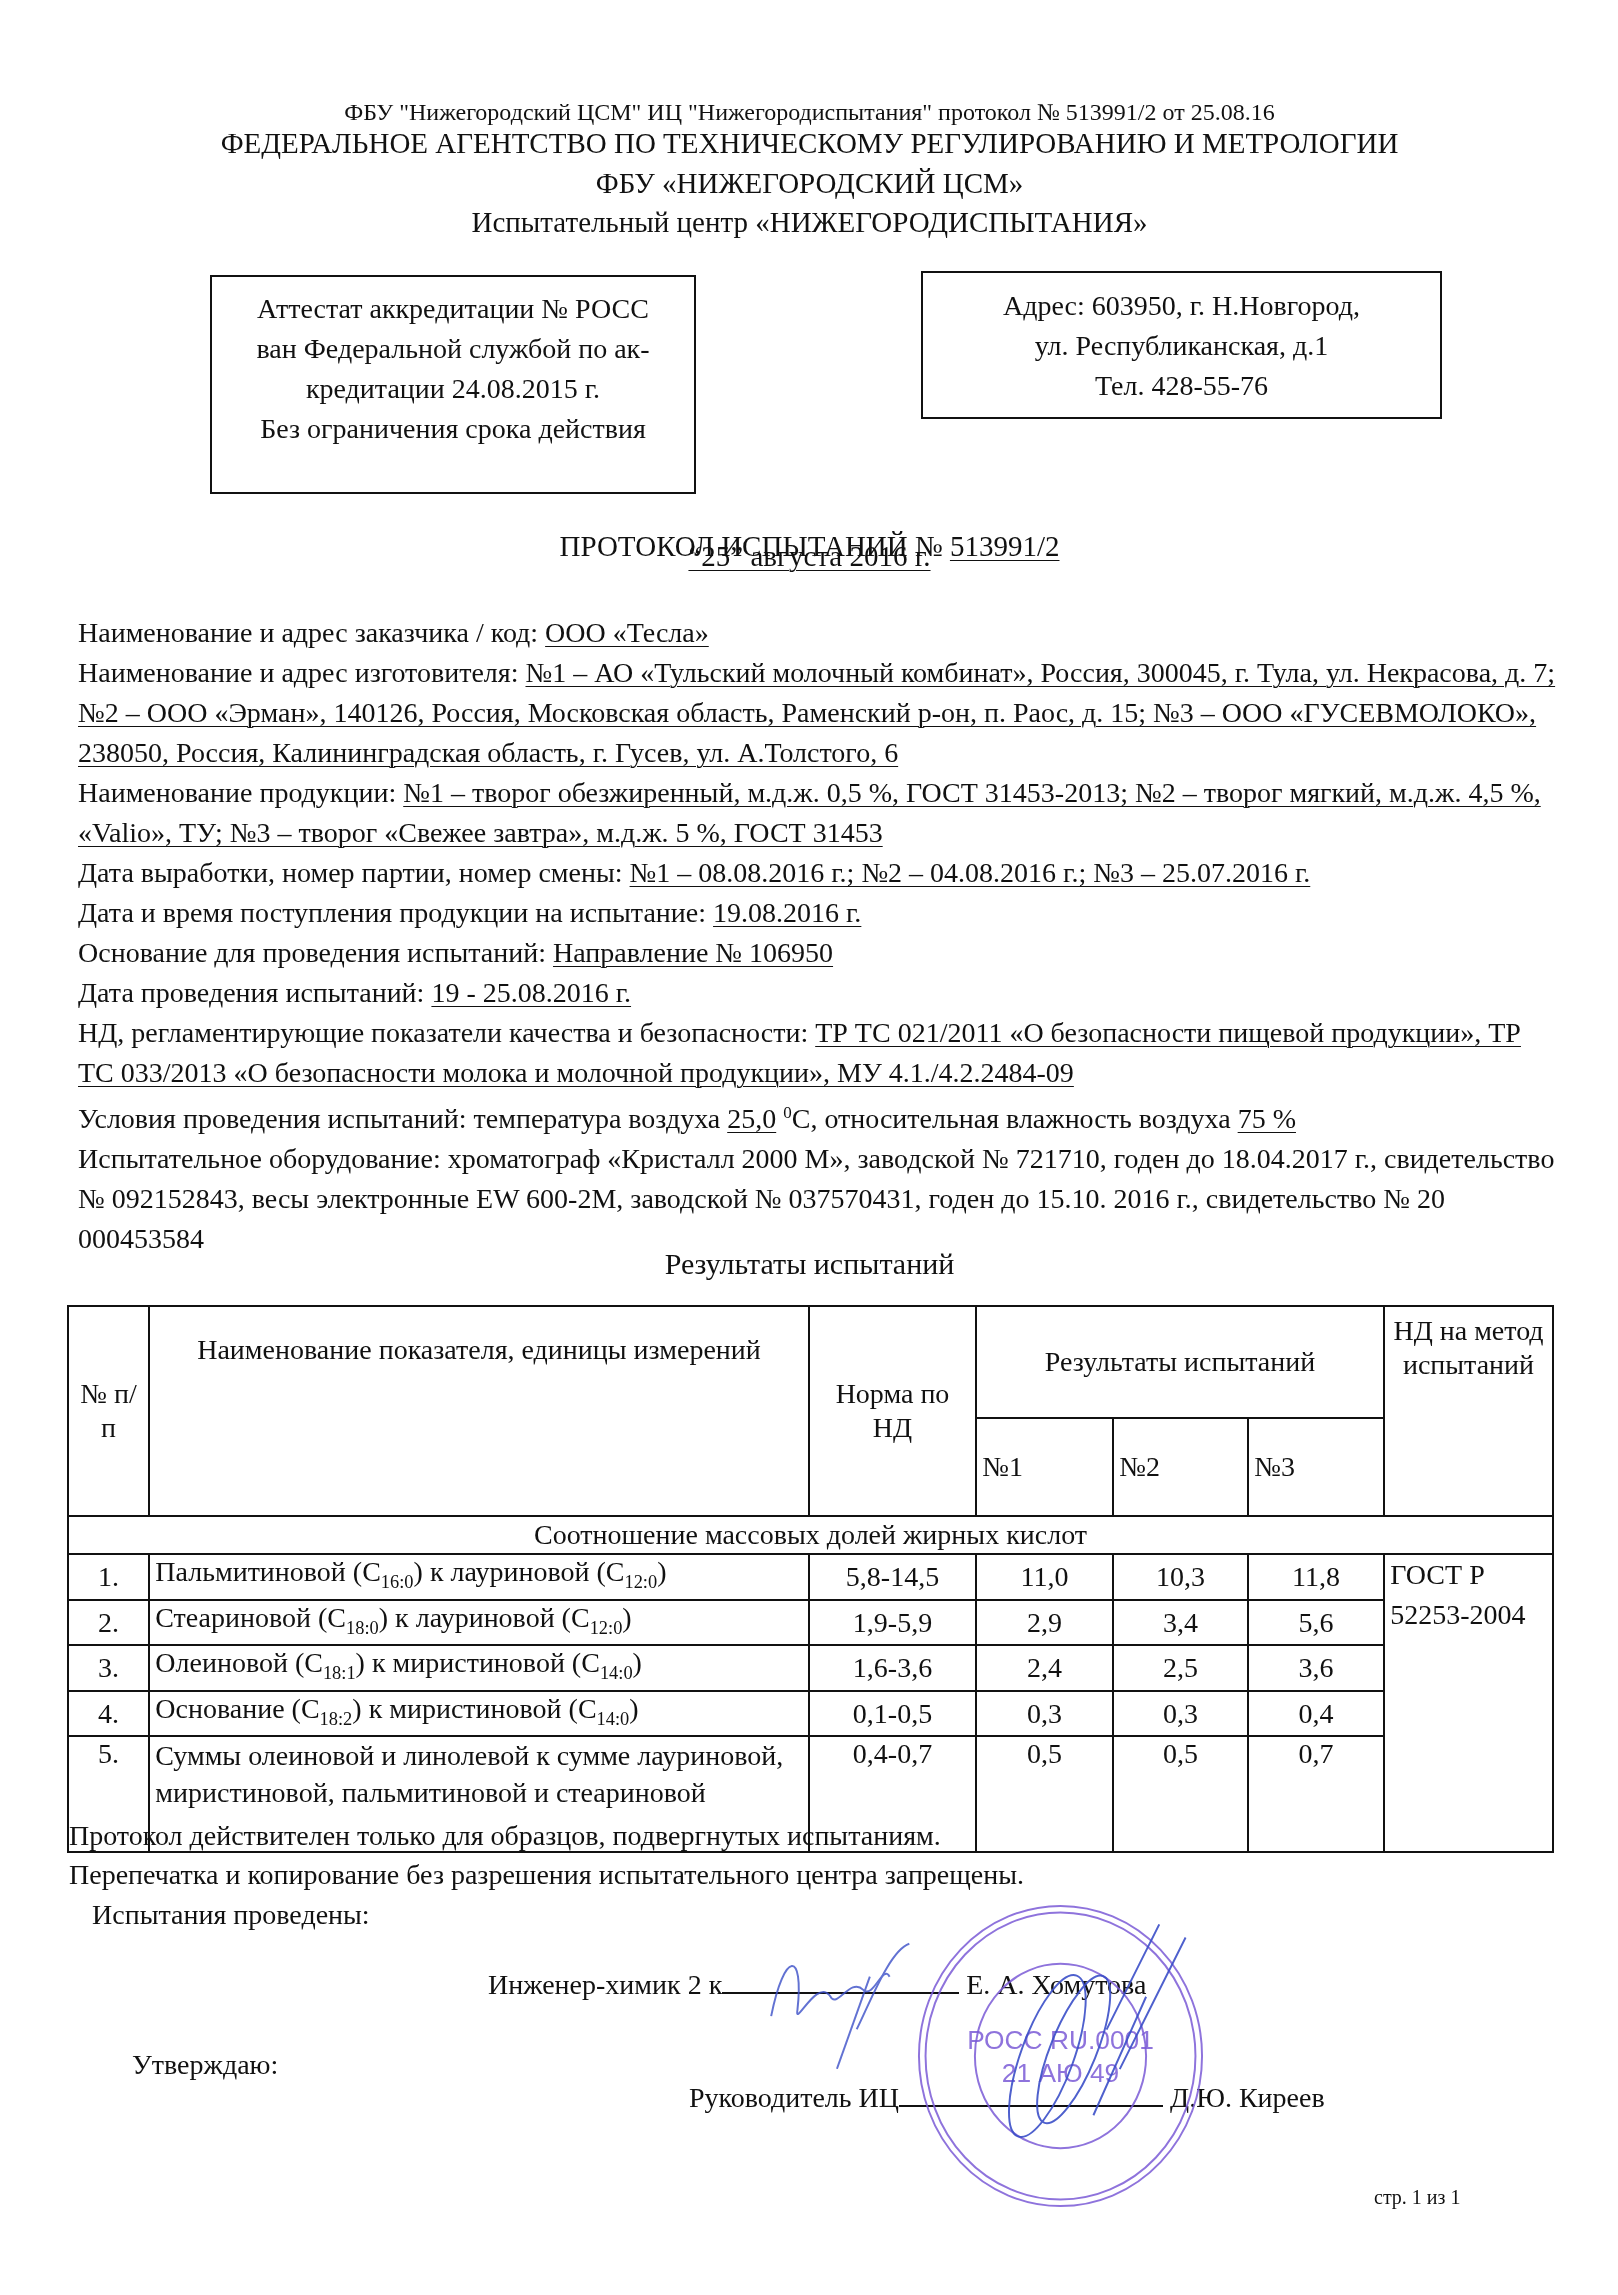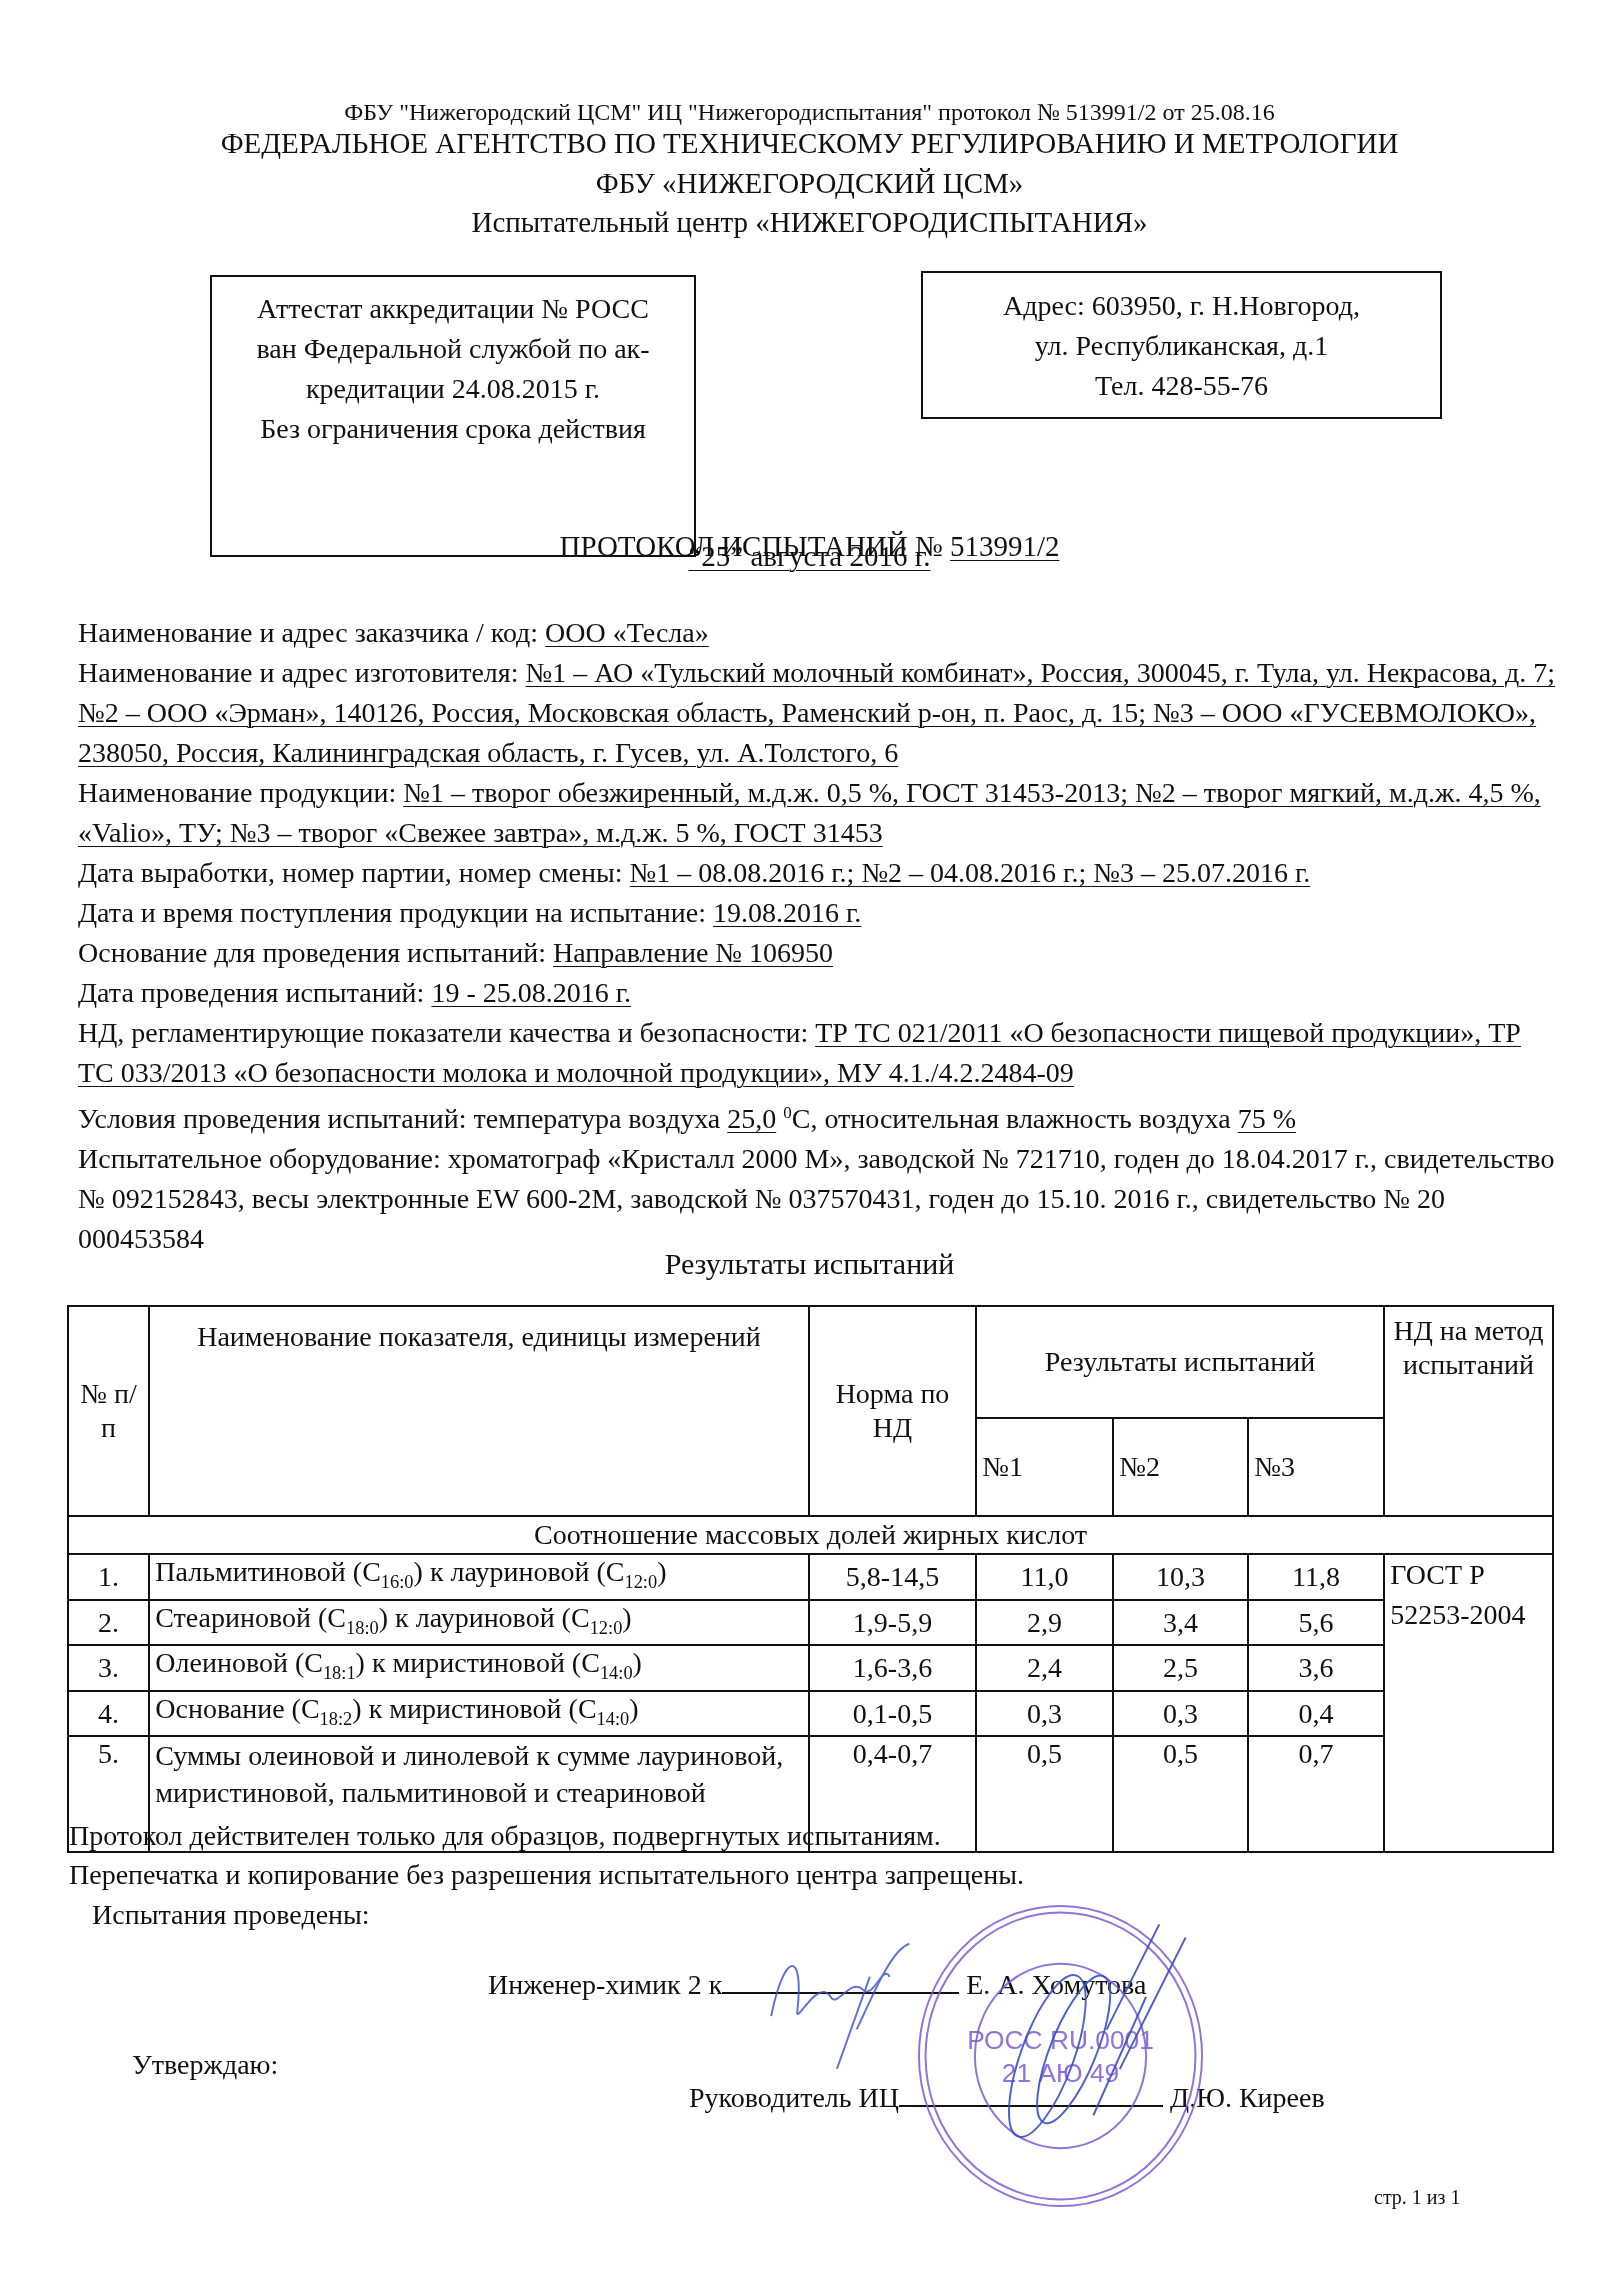"Аттестат аккредитации № РОСС" #box-accred { height: 282px -> 219px }
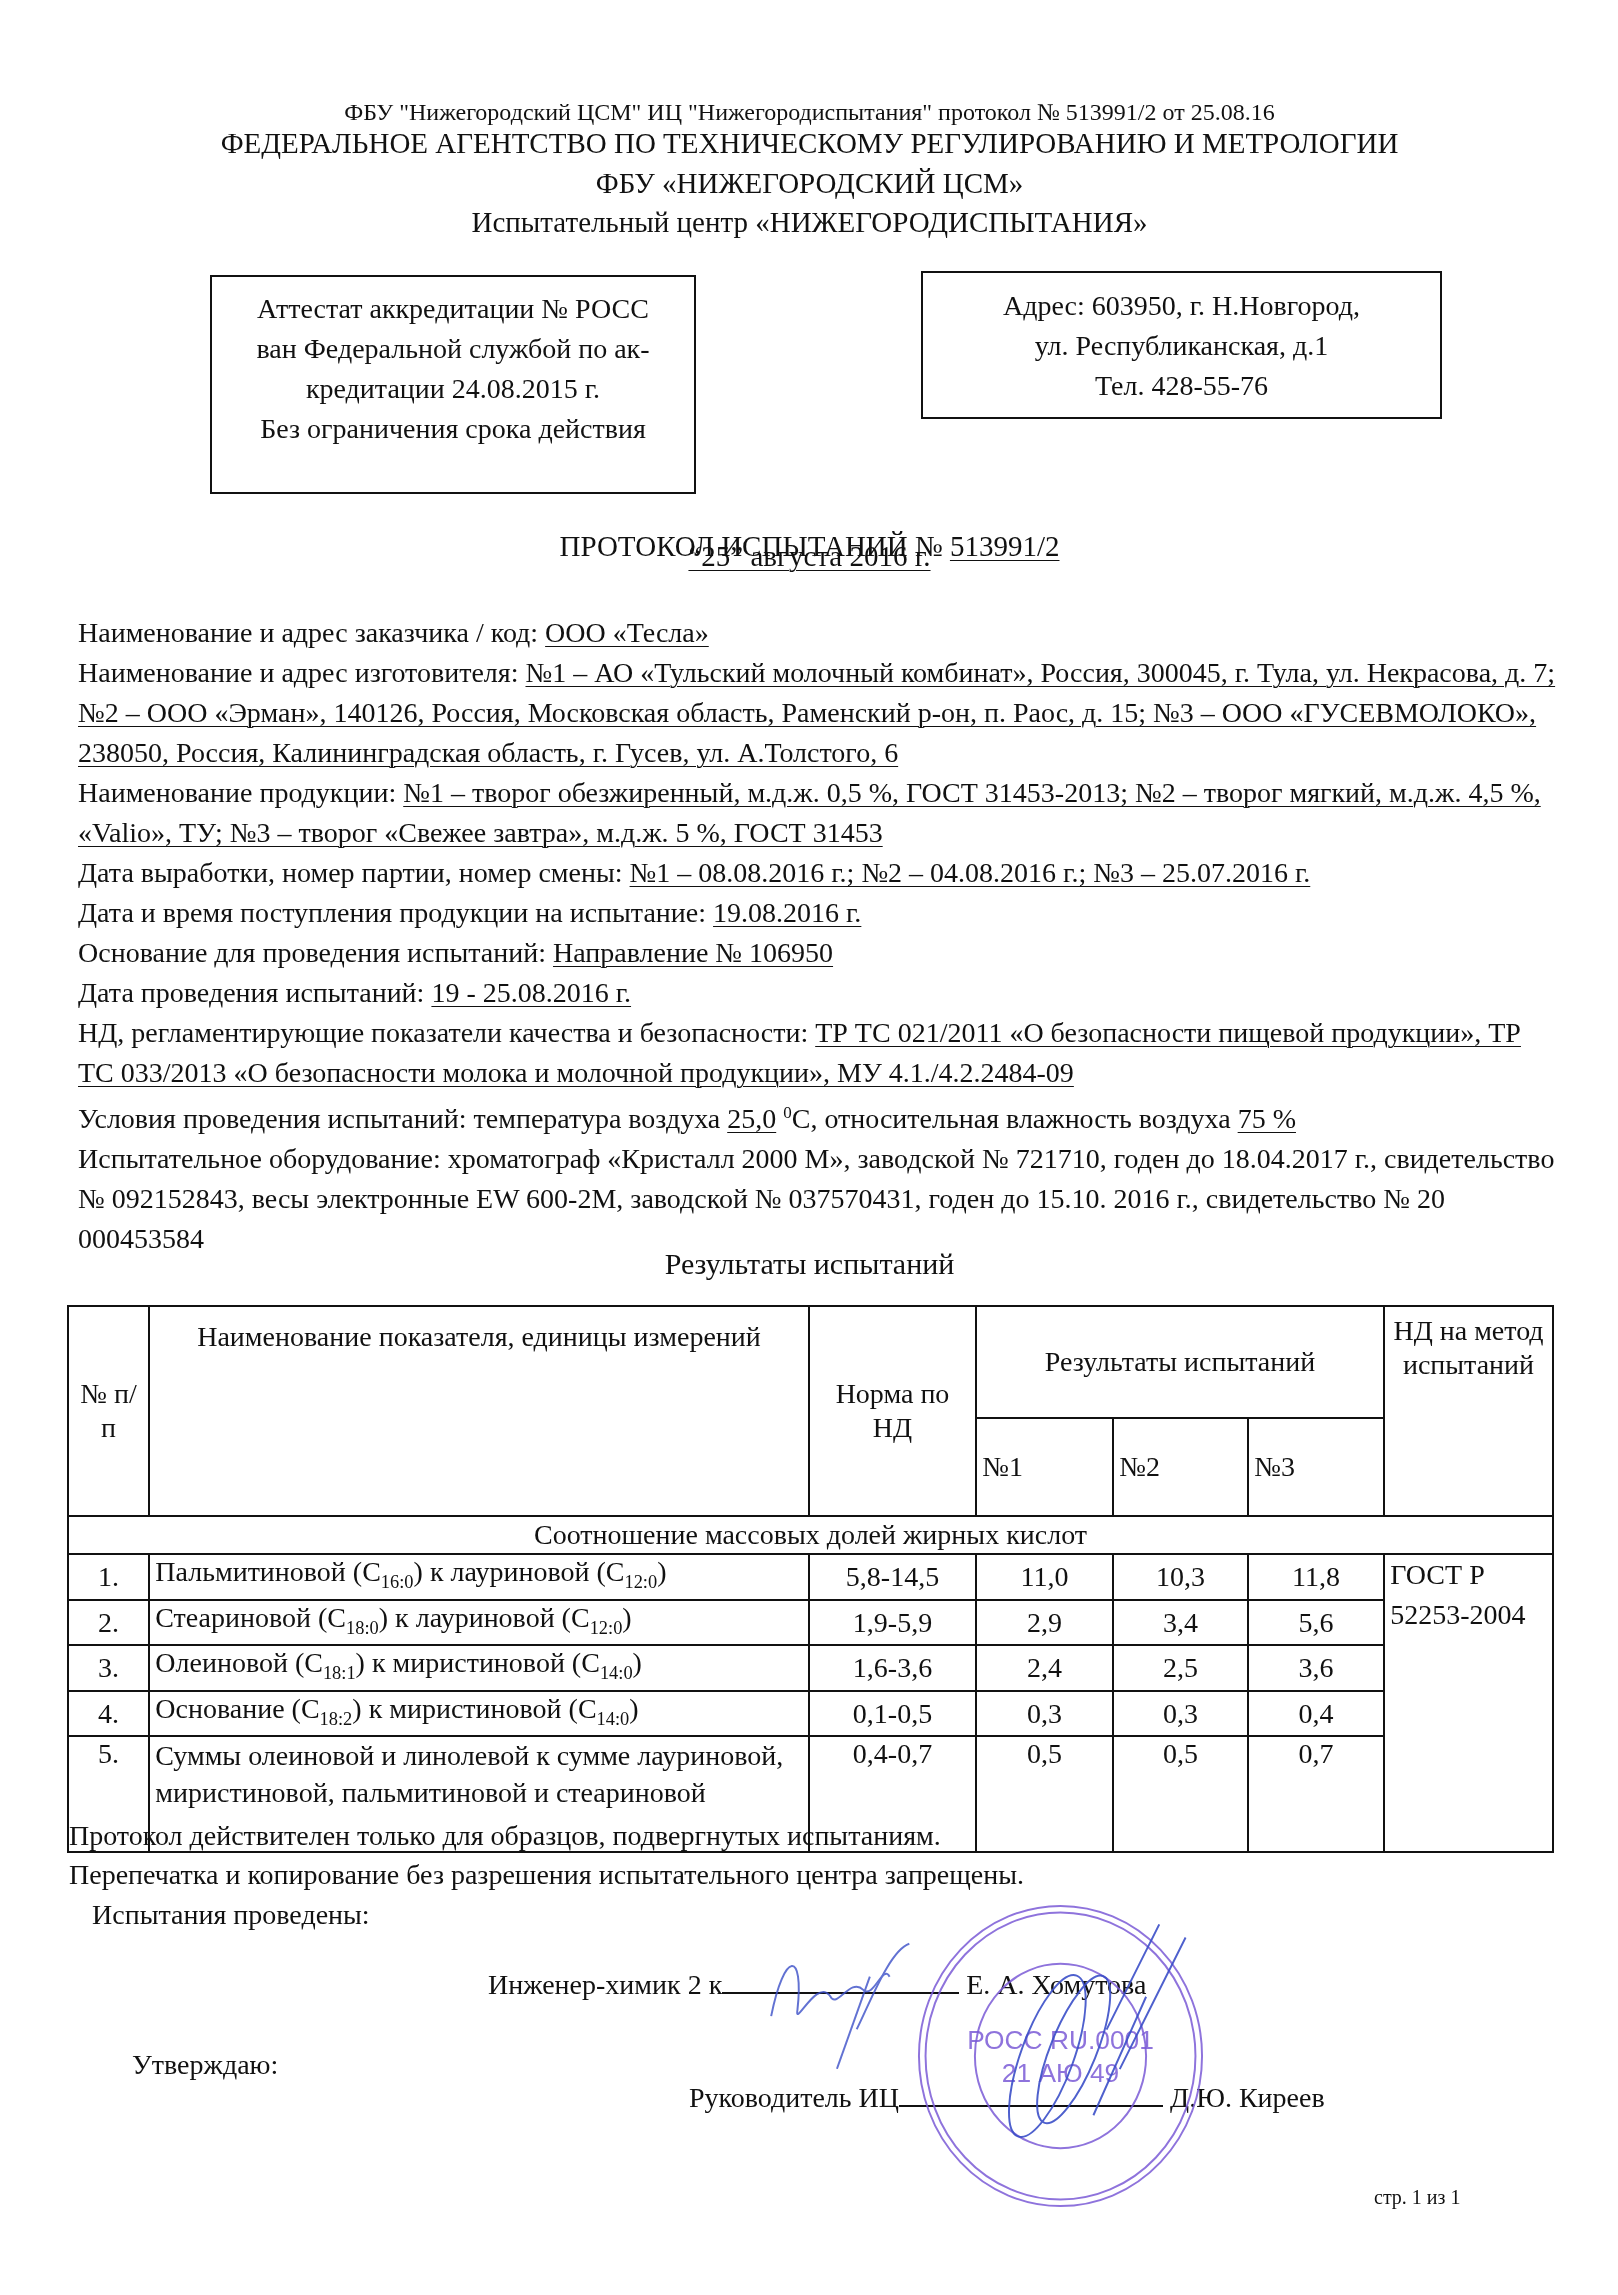"Наименование показателя, единицы" th { padding-top: 13px -> 26px }
